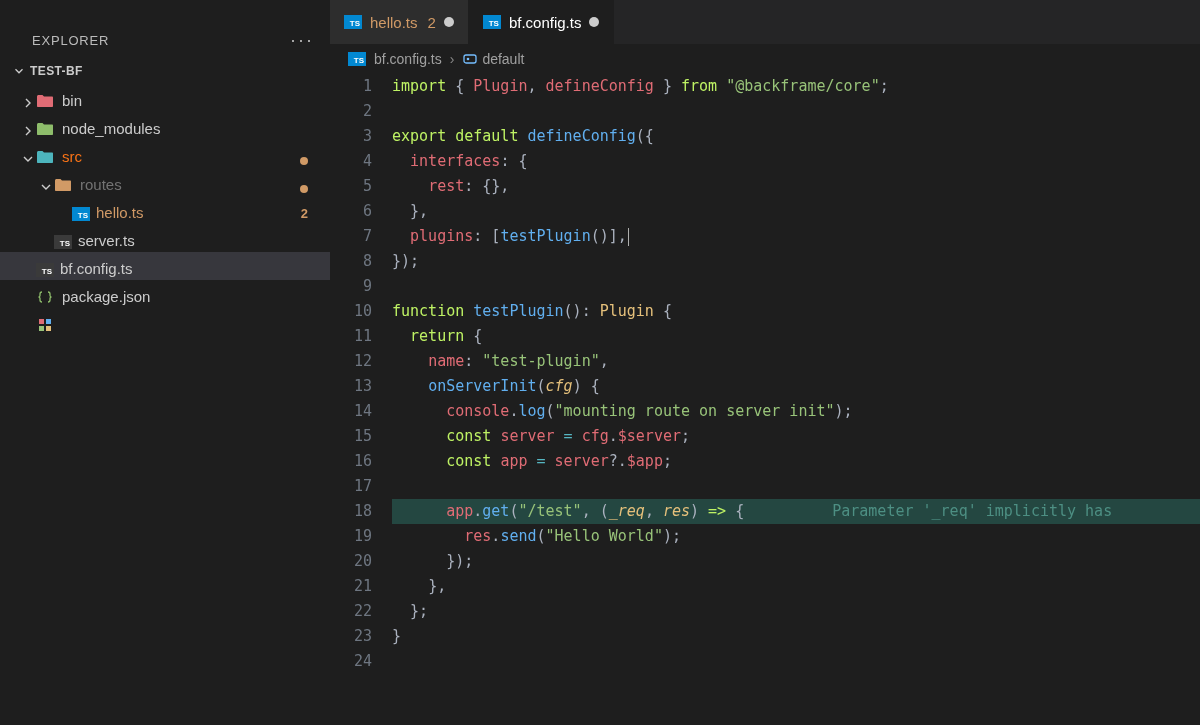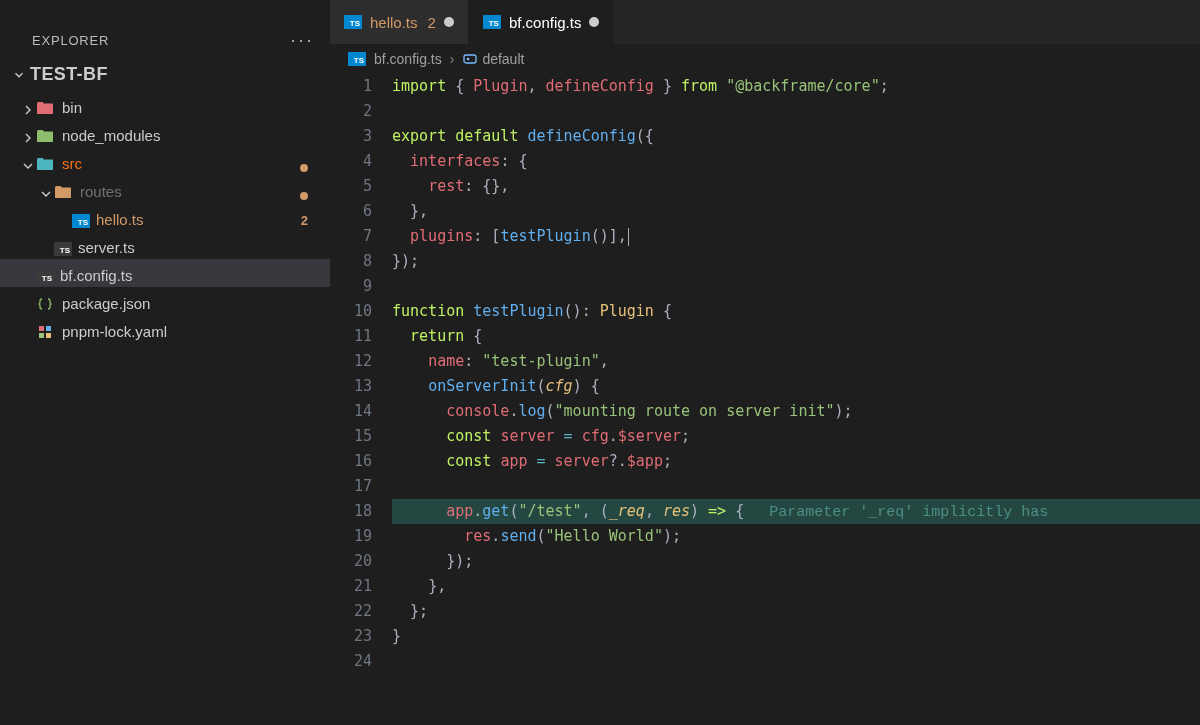"TEST-BF" .section-header { font-size: 18px -> 12px }
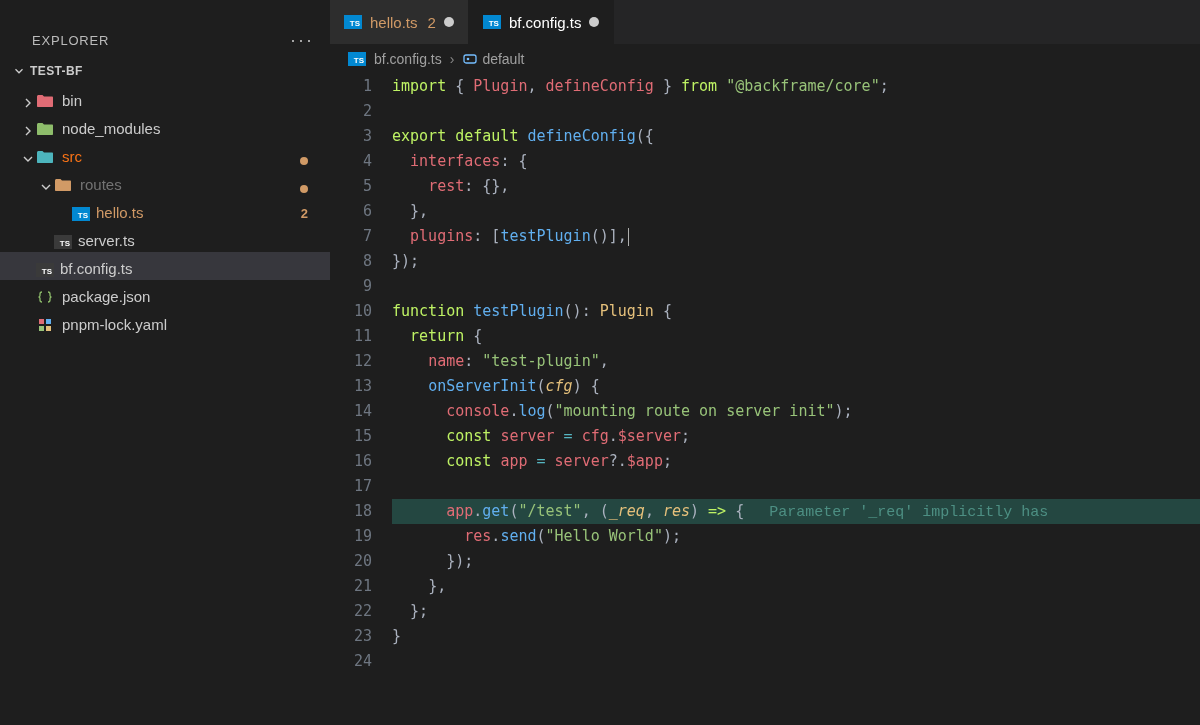"pnpm-lock.yaml" span.tree-label { html: <span>pnpm-lock.yaml</span> -> none }
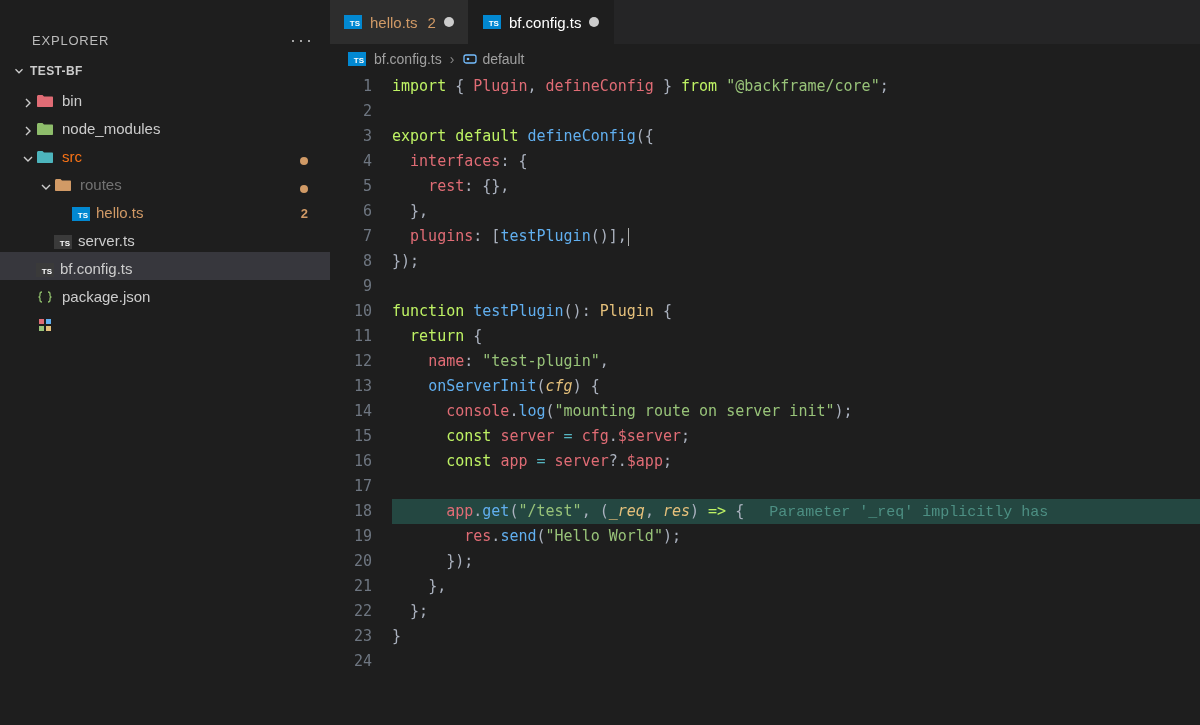"Parameter '_req' implicitly has" .inline-err { font-family: Liberation Mono, monospace -> none; margin-left: 25px -> 88px }
